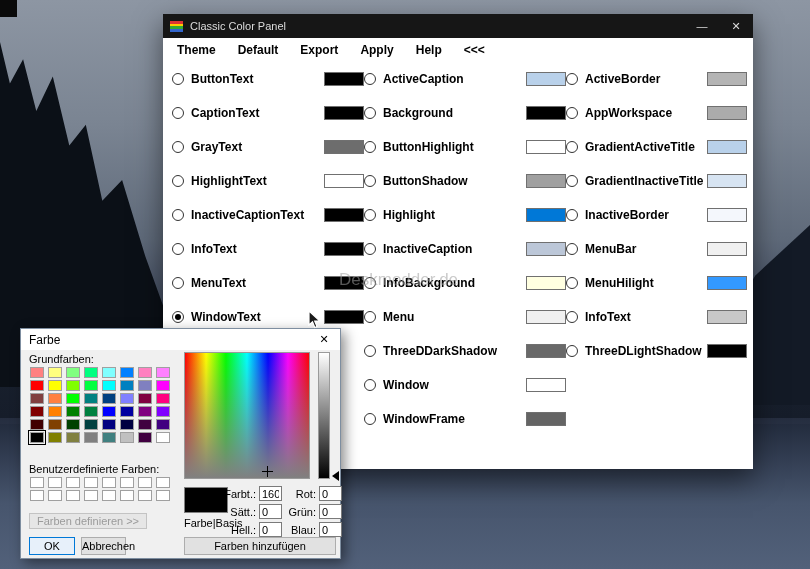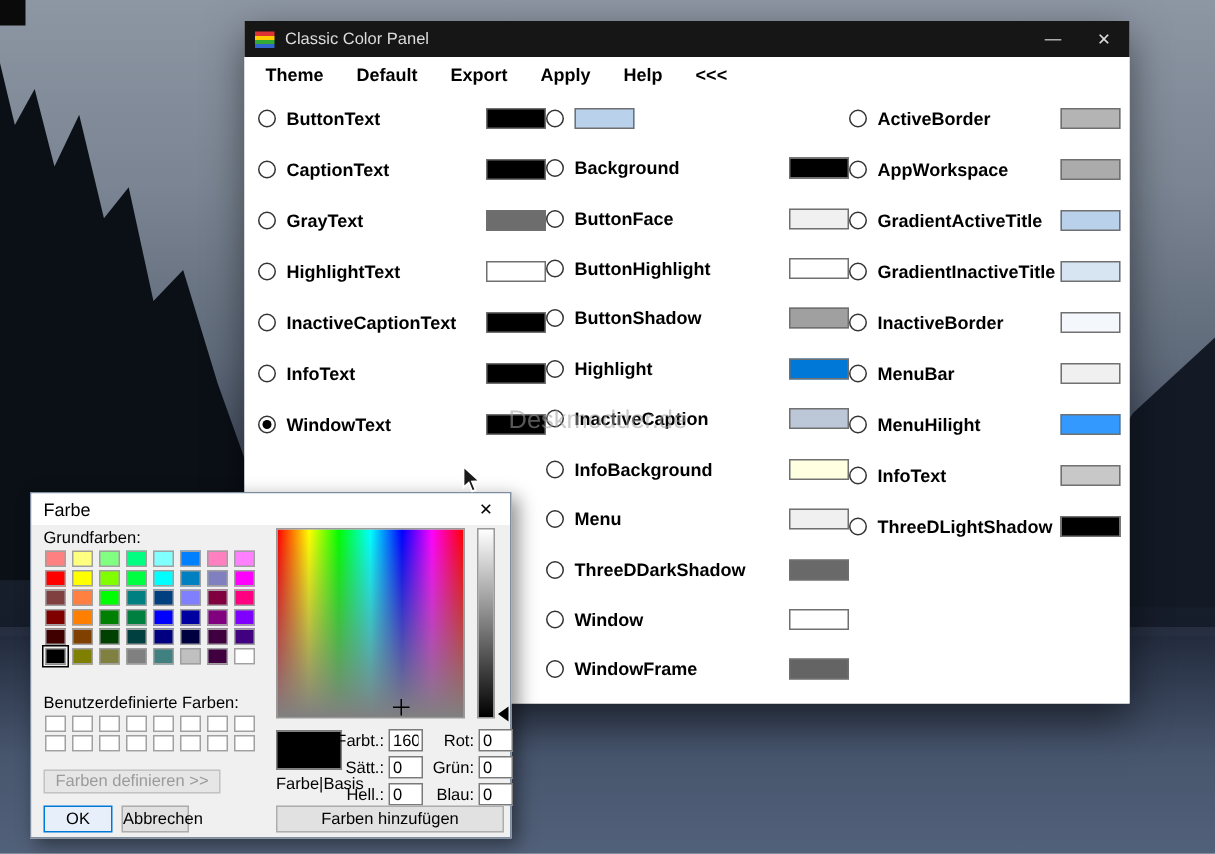"ActiveCaption" span.lbl { html: none -> <span>ActiveCaption</span> }
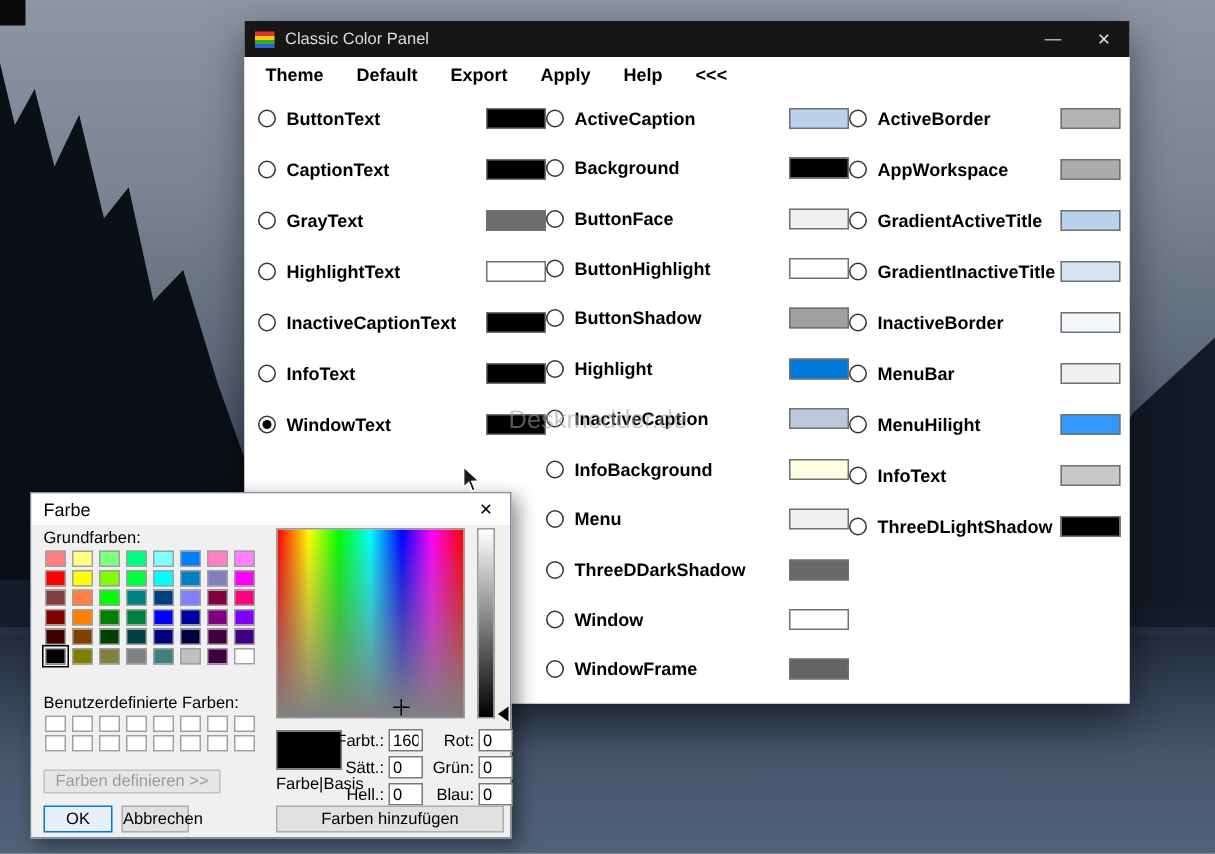"ButtonFace" div.row { html: <div> <span></span> <span>ButtonFace</span> <span></span> </div> -> none }
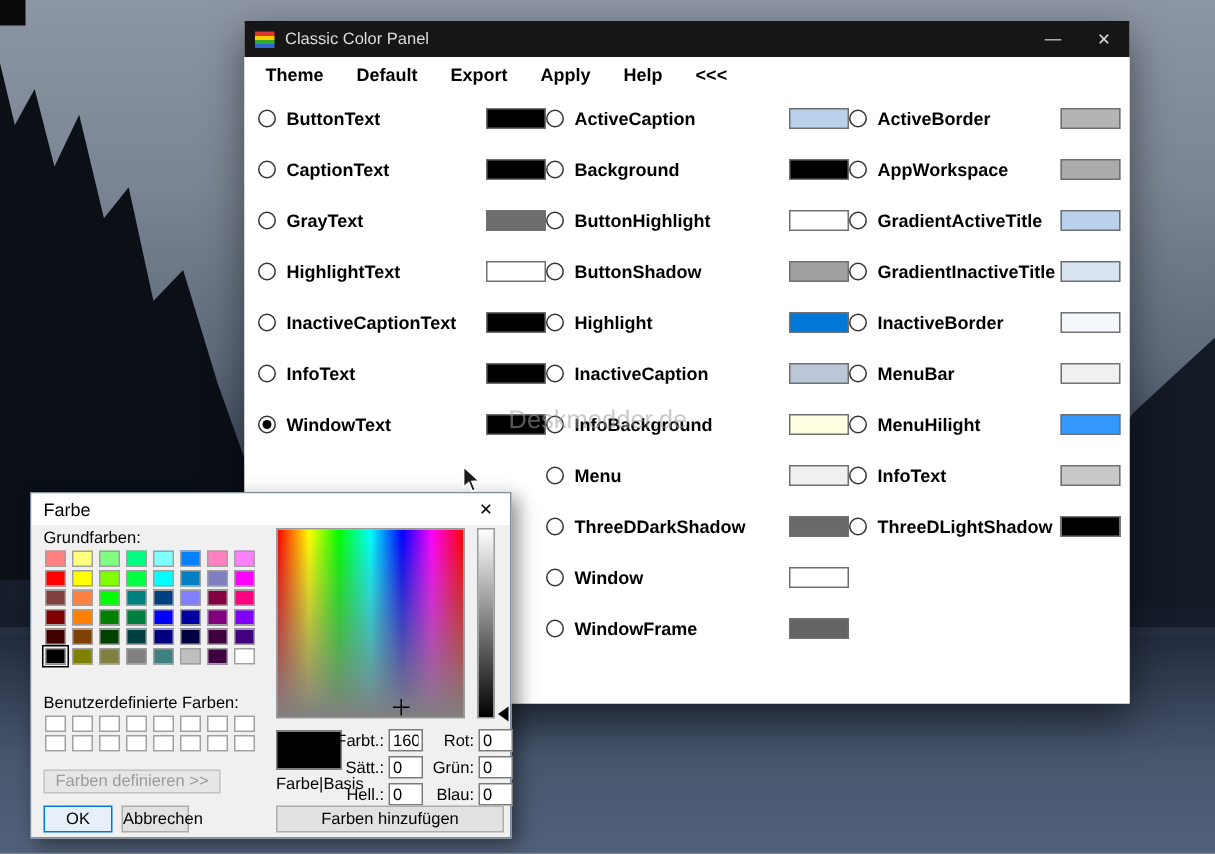"MenuText" div.row { html: none -> <div> <span></span> <span>MenuText</span> <span></span> </div> }
